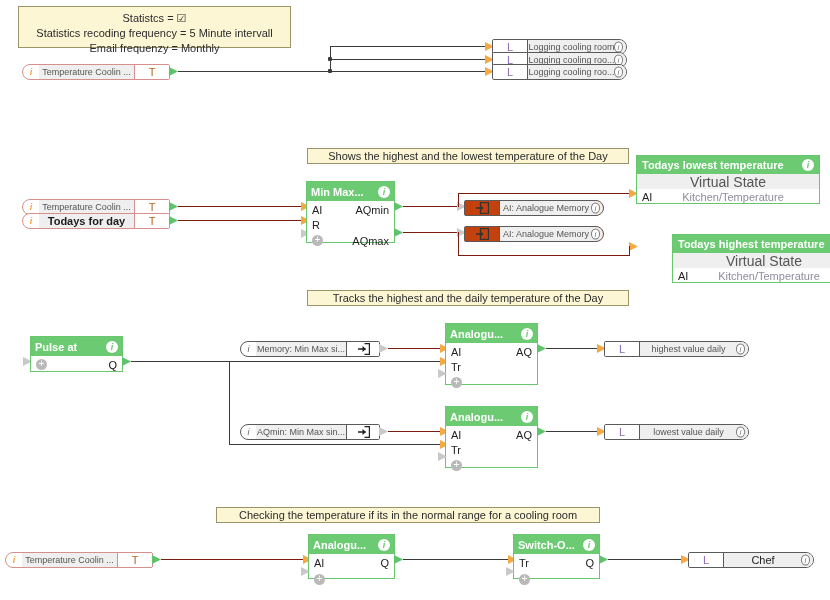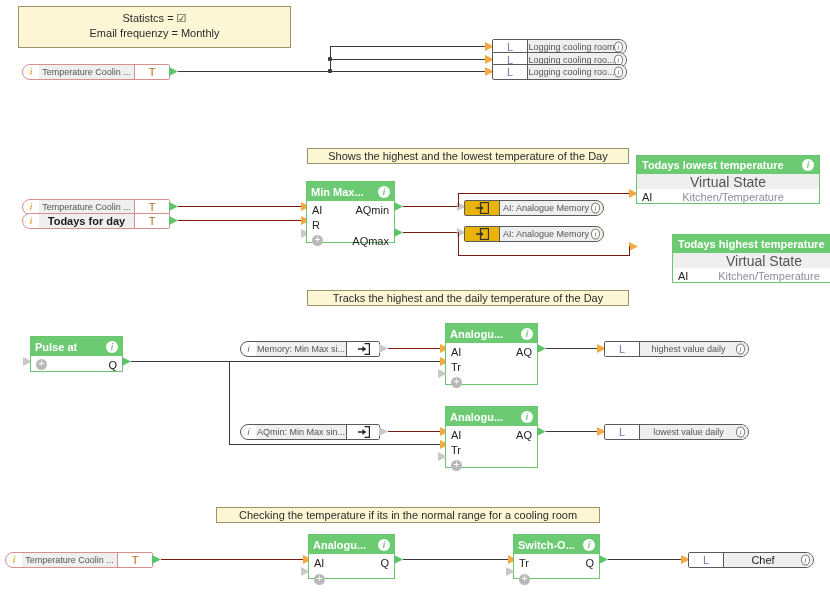"Statistics recoding frequency = 5" div { html: none -> <div>Statistics recoding frequency = 5 Minute intervall</div> }
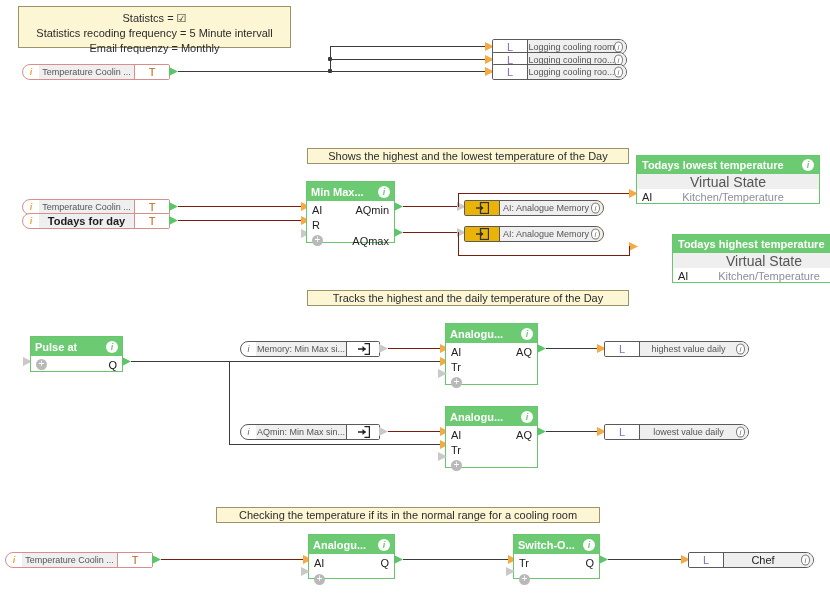"AI: Analogue Memory" .dev-ref { background: #eab308 -> #c2410c }
